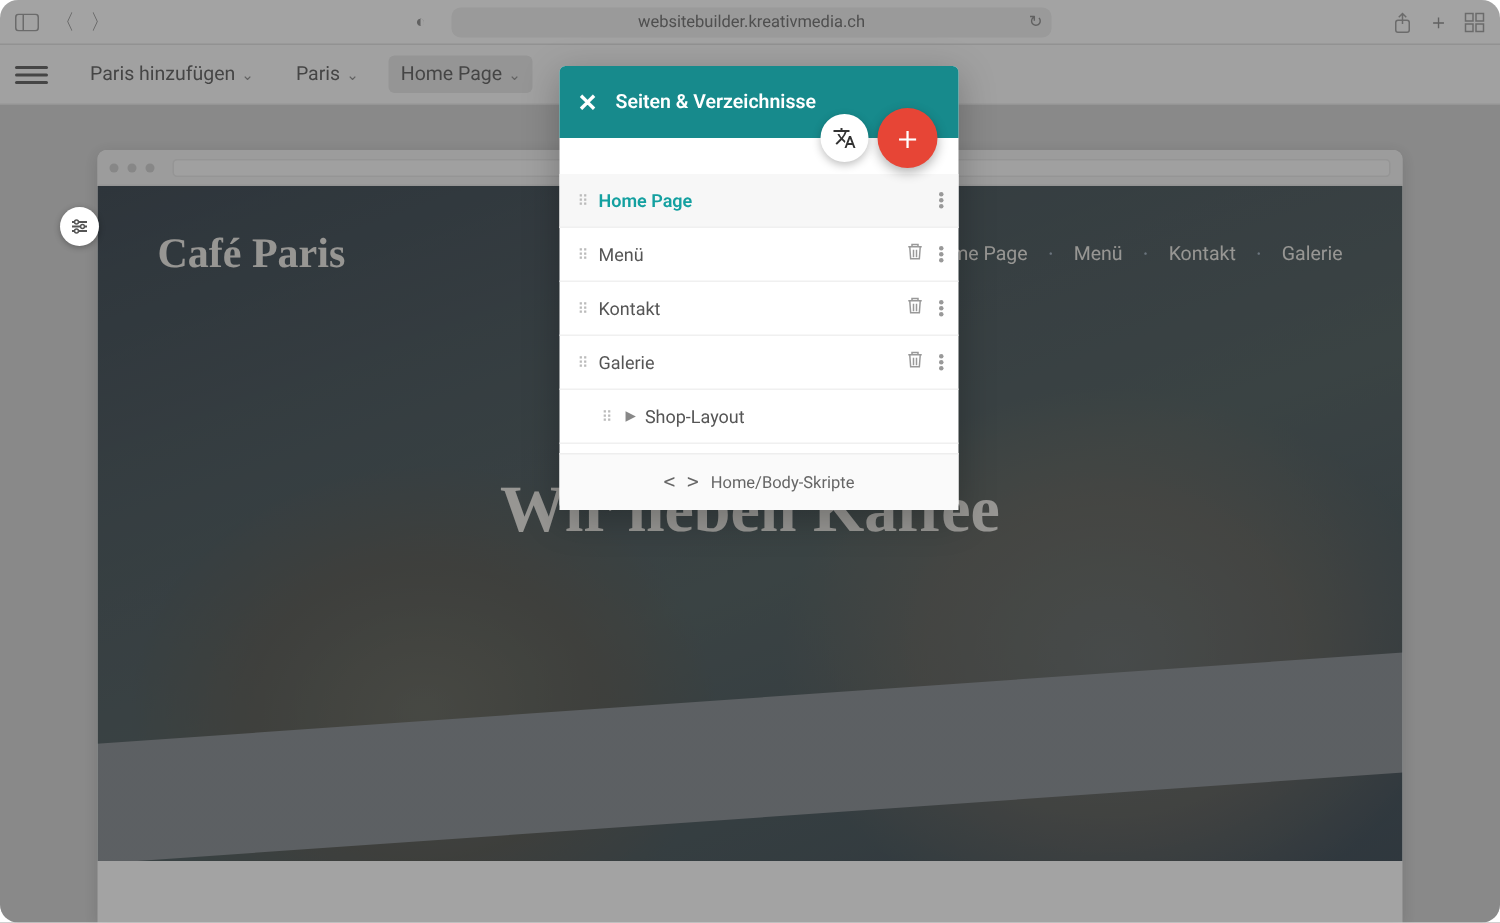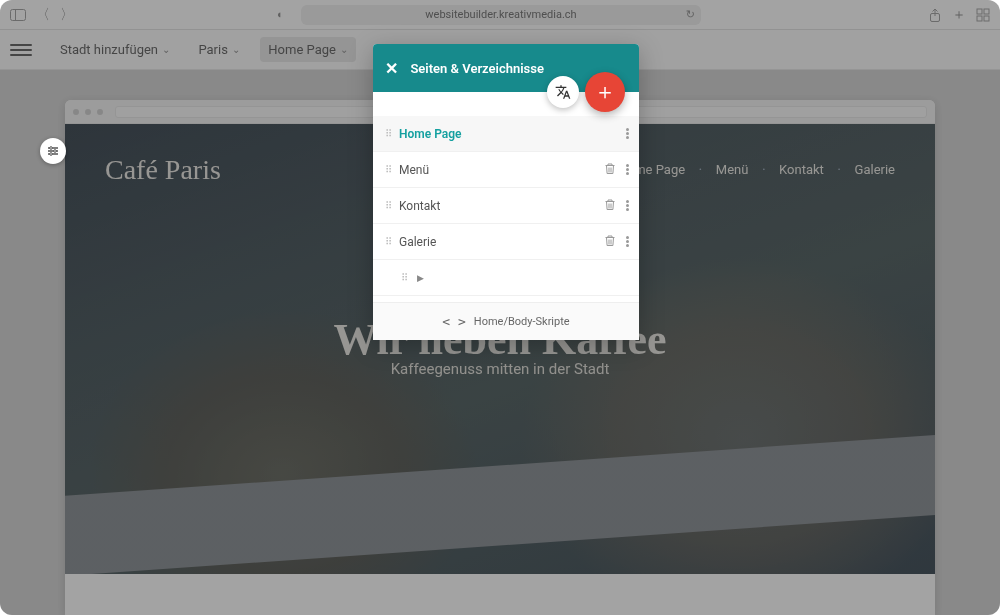"Stadt hinzufügen" span { text: Stadt -> Paris }
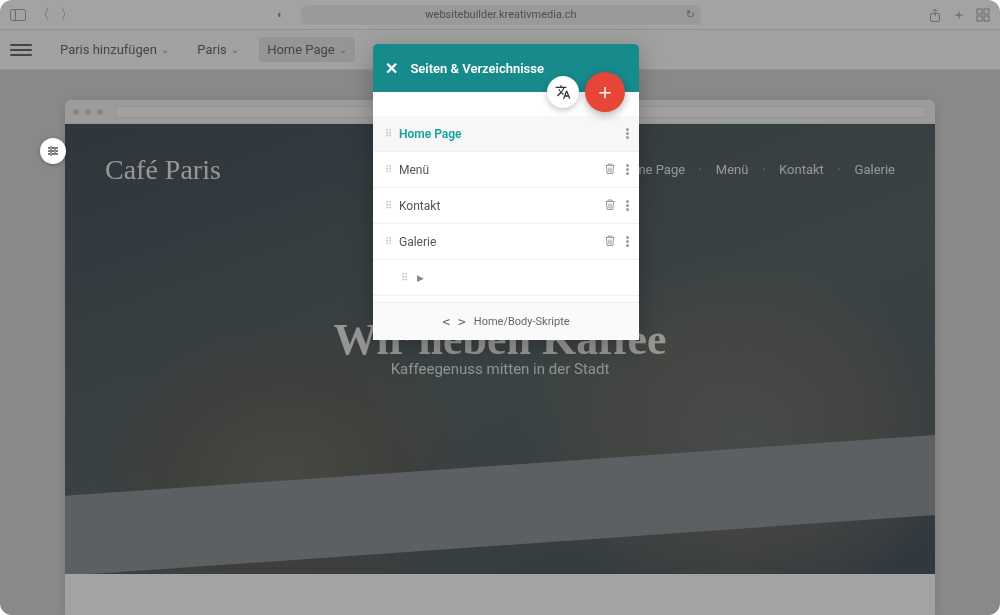"Café Paris" .site-logo { font-weight: normal -> bold }
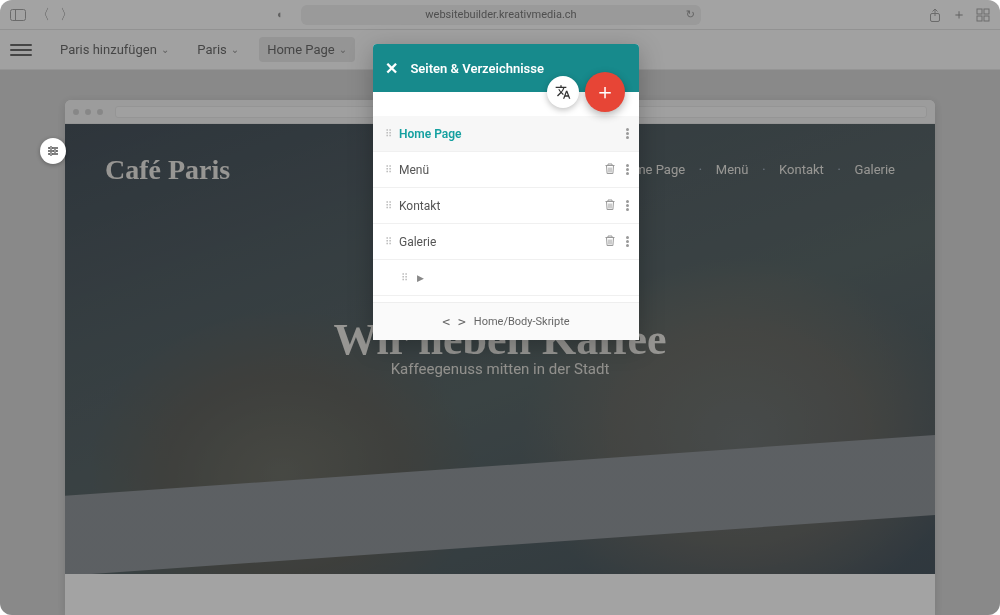"Shop-Layout" span.pop-label { html: none -> <span>Shop-Layout</span> }
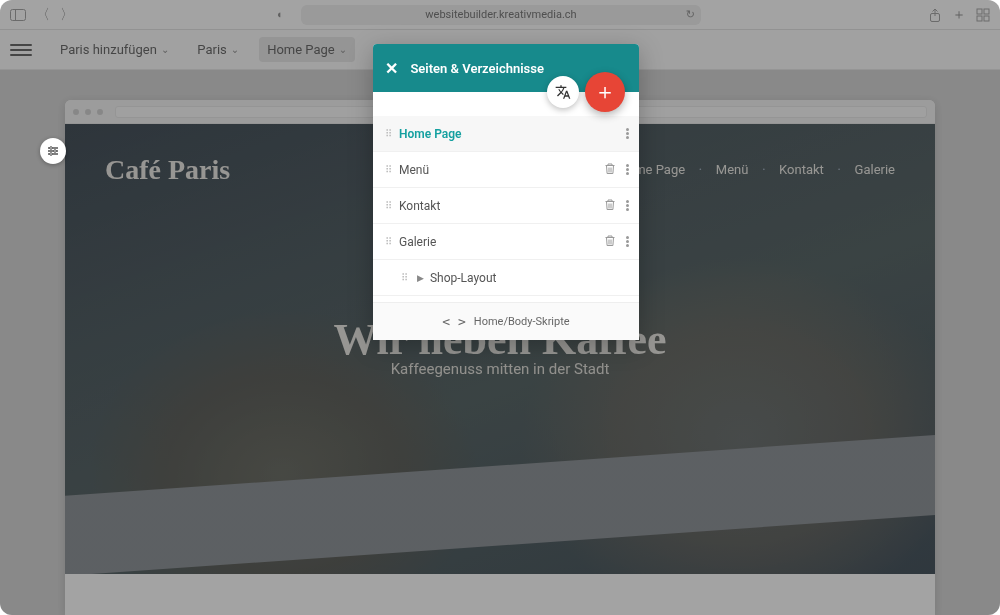"Kaffeegenuss mitten in der Stadt" div.hero-sub { html: <div>Kaffeegenuss mitten in der Stadt</div> -> none }
